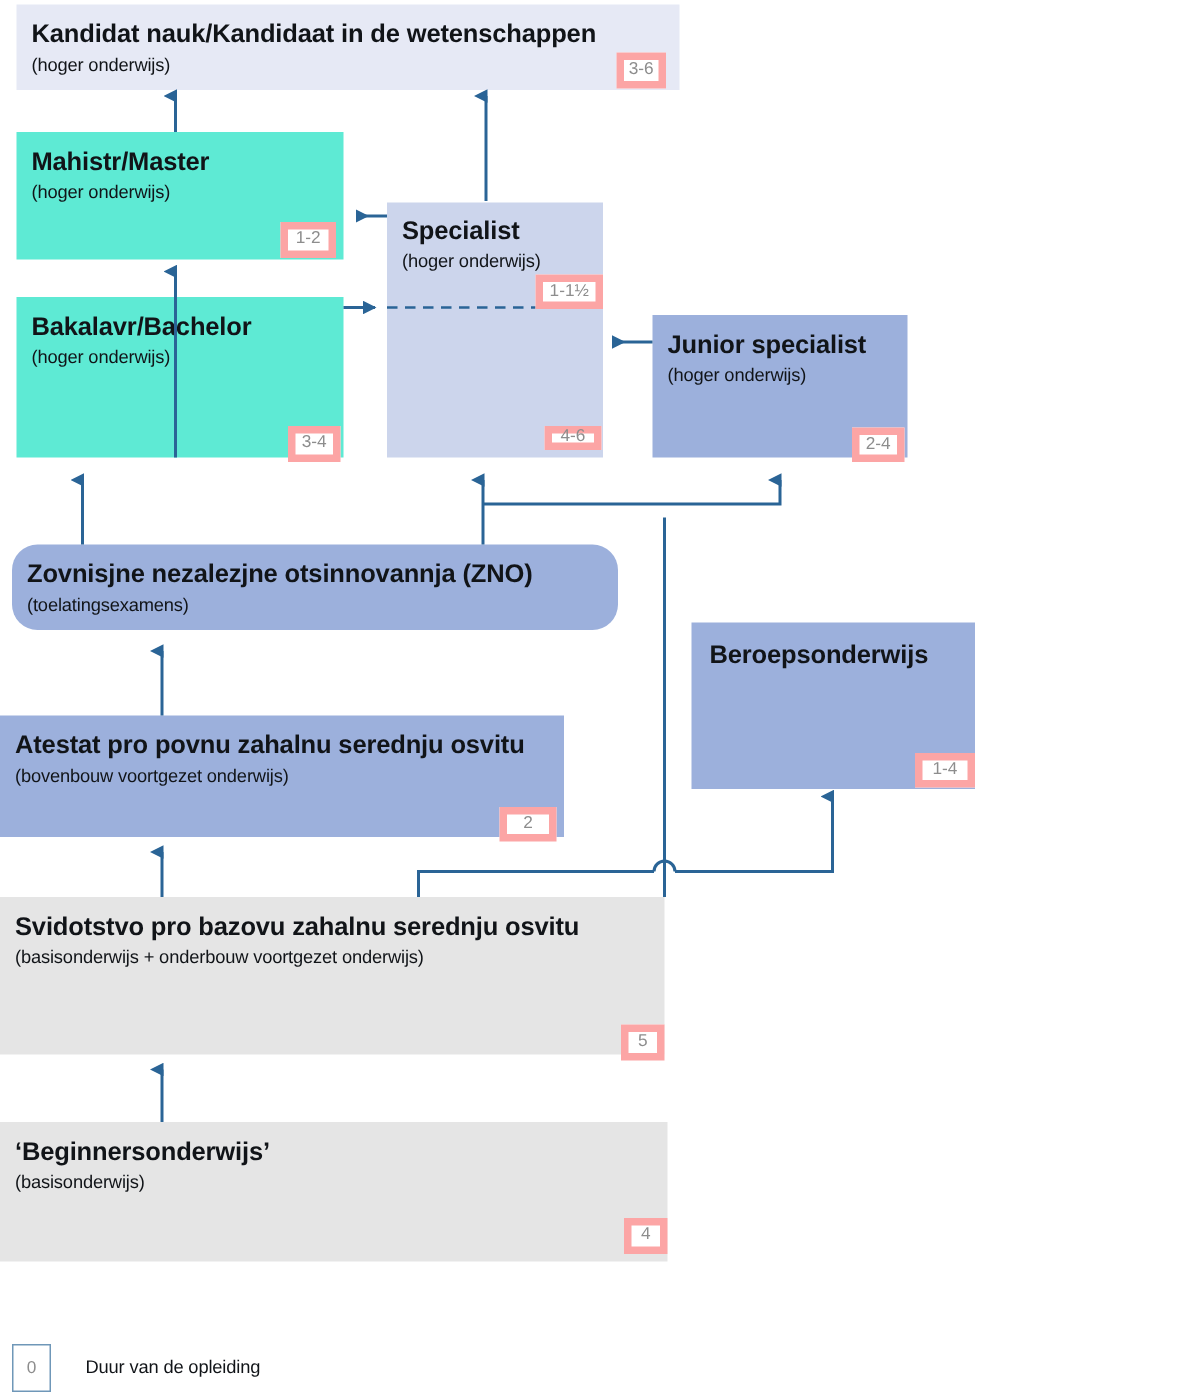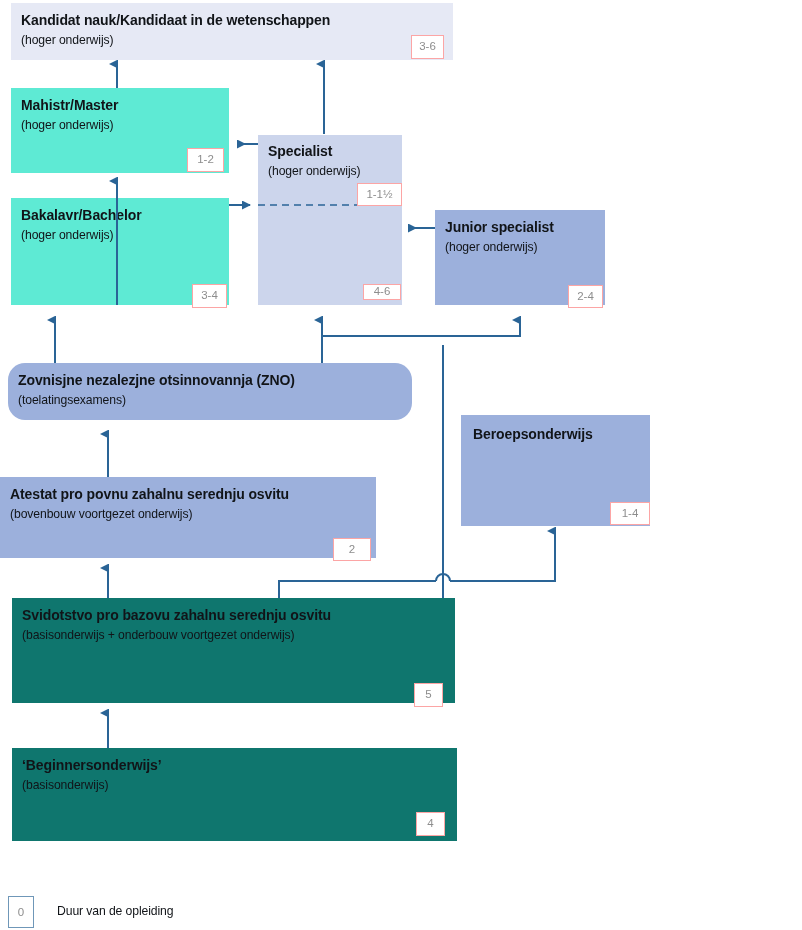"Kandidat nauk/Kandidaat in de" .box .title { font-size: 14px -> 17px }
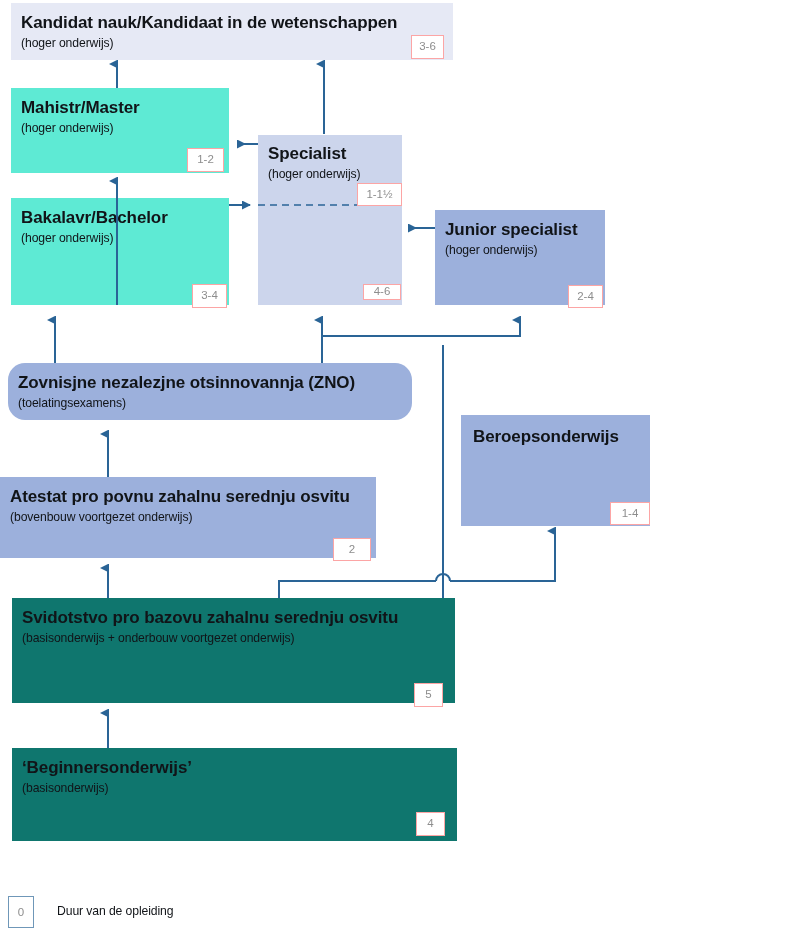"3-6" .badge { border: 1px solid #fca5a5 -> 5px solid #fca5a5 }
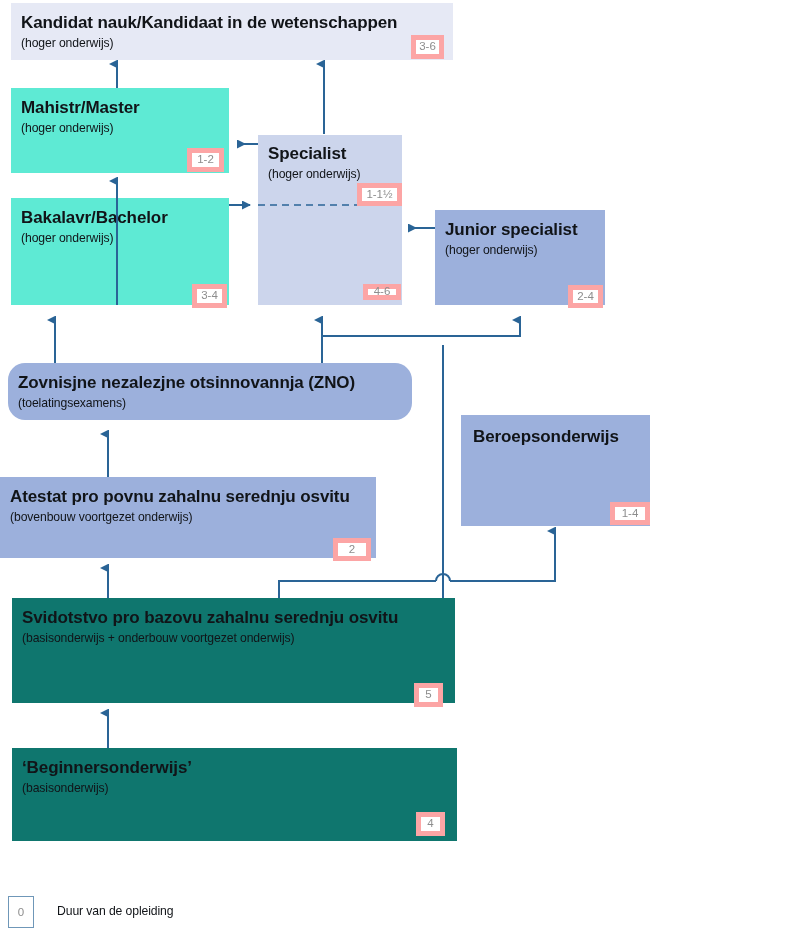"Svidotstvo pro bazovu zahalnu serednju" .tone-dark { background: #0f766e -> #e5e5e5; margin-left: 12px -> none }
